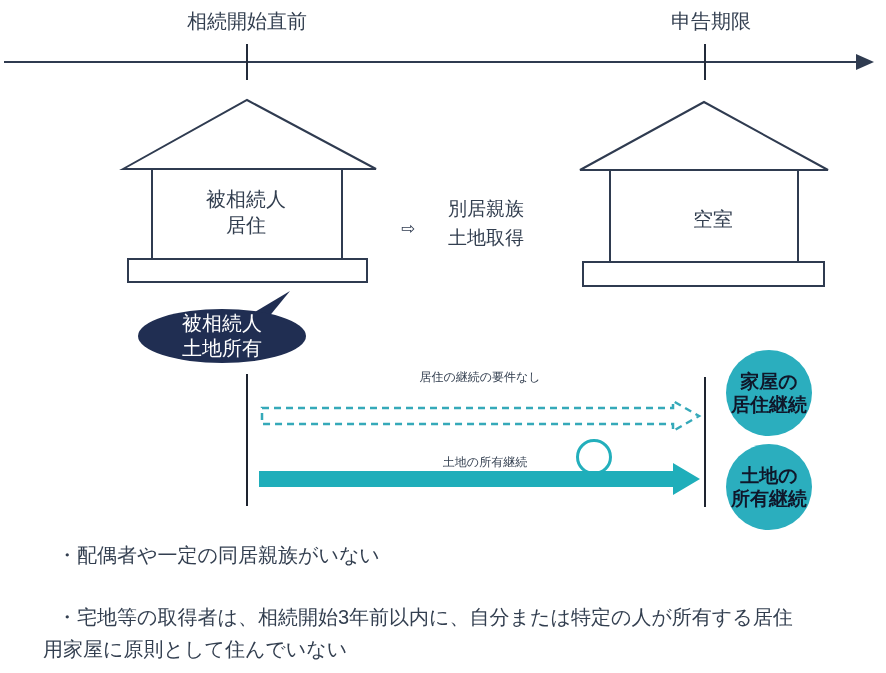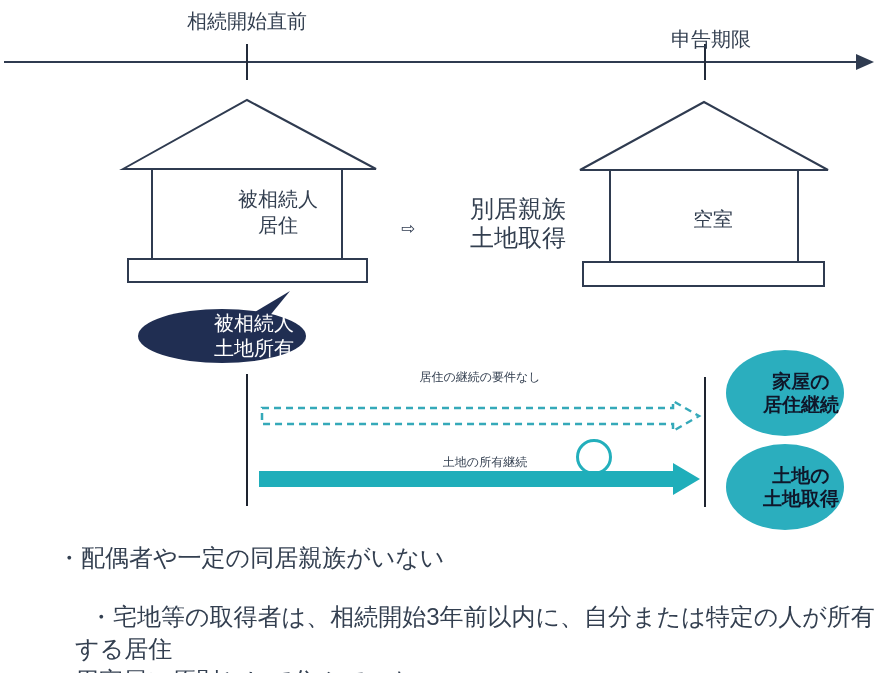"申告期限" .tl-label-r { margin-top: 18px -> none }
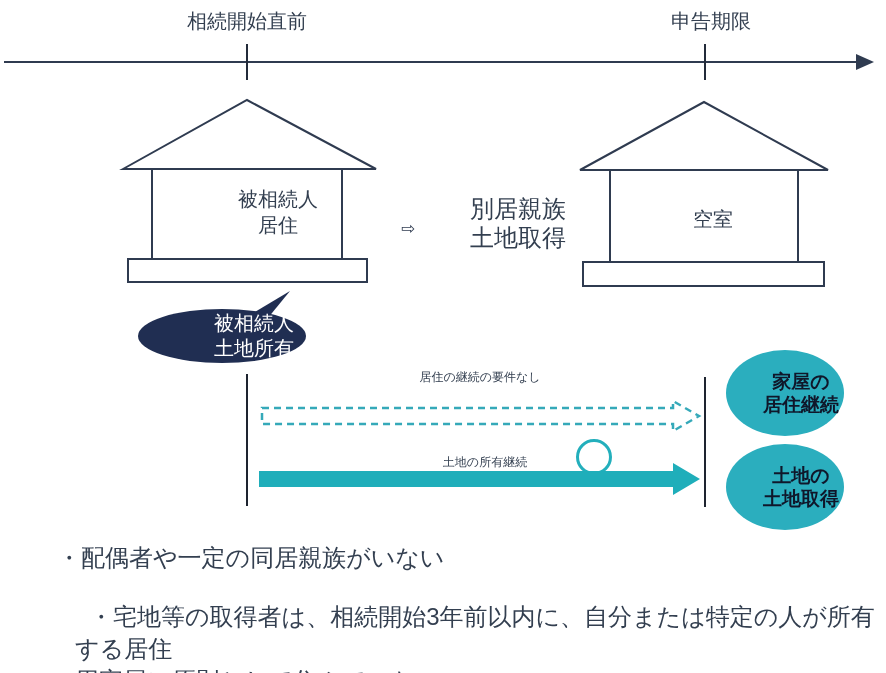"被相続人" .pre { padding-left: 32px -> none }
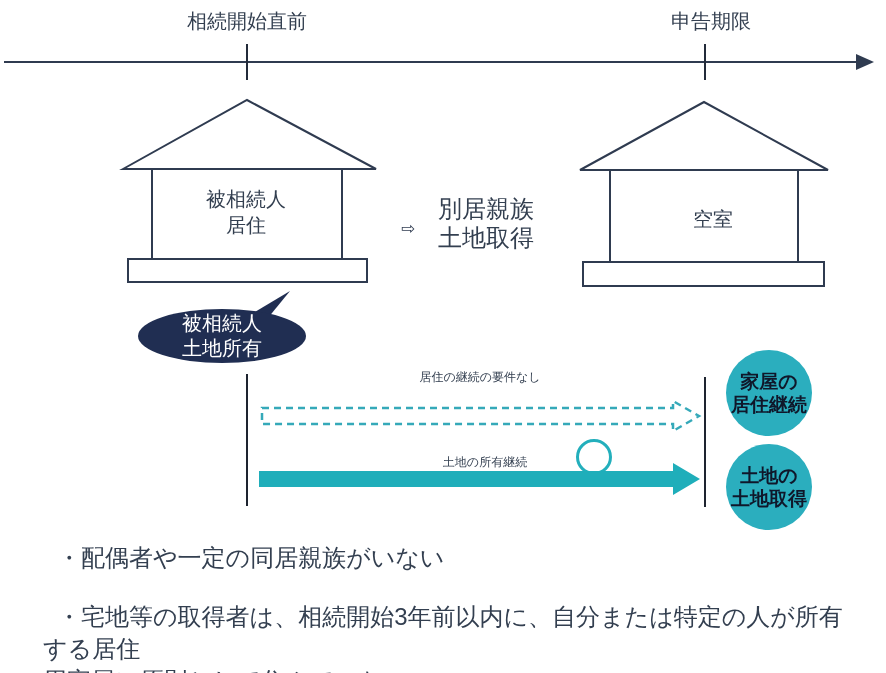"別居親族" .transfer-label { font-size: 24px -> 19px }
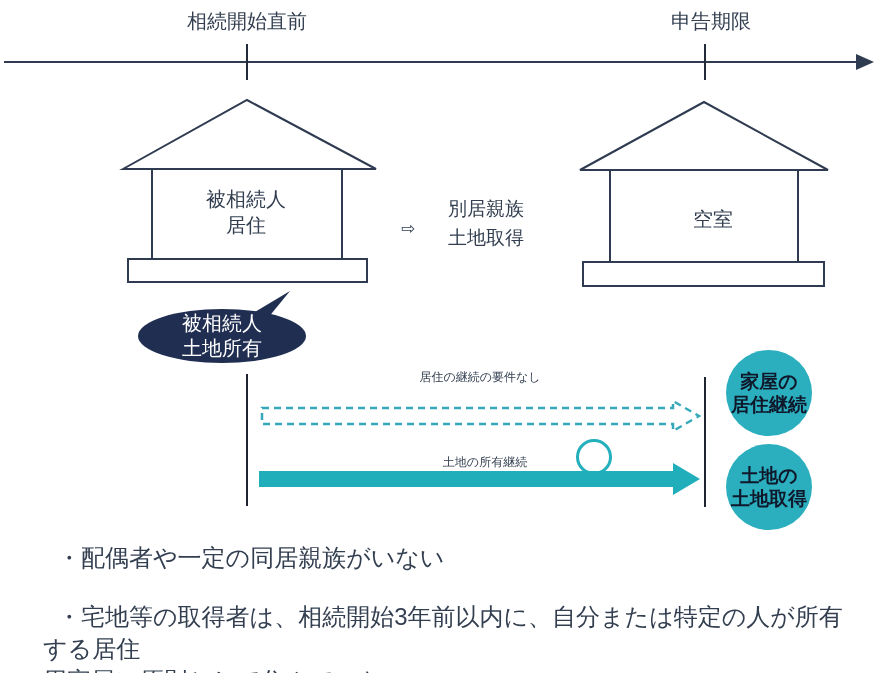"土地の" div.abs { text: 土地取得 -> 所有継続 }
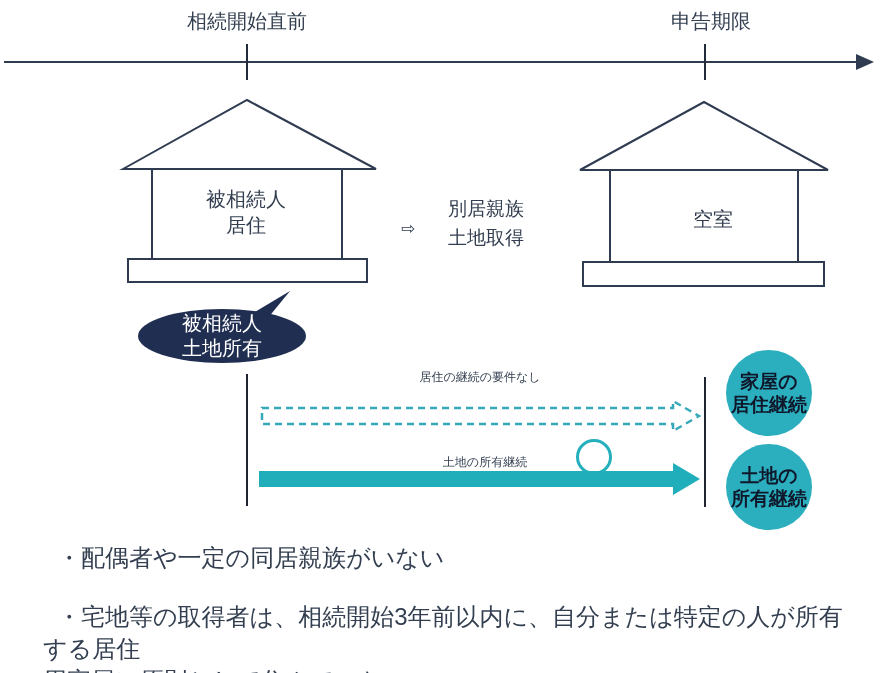"・配偶者や一定の同居親族がいない" .note { font-size: 24px -> 20px }
